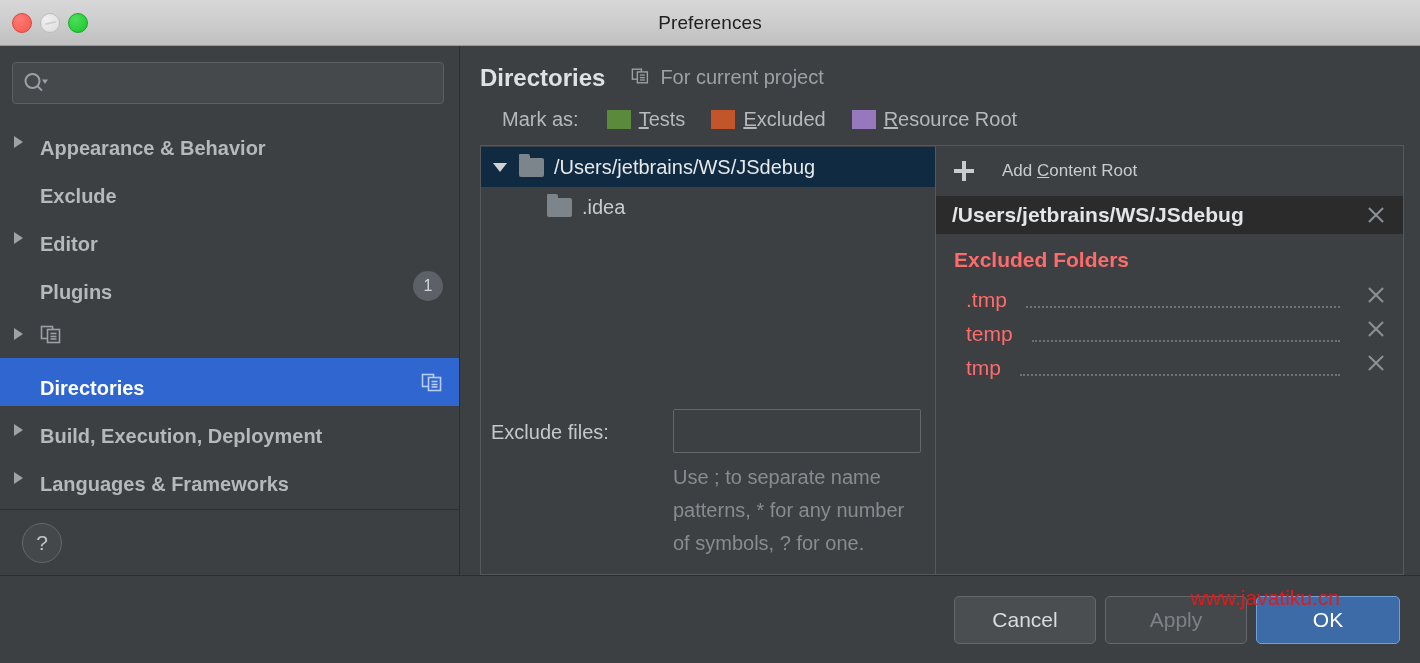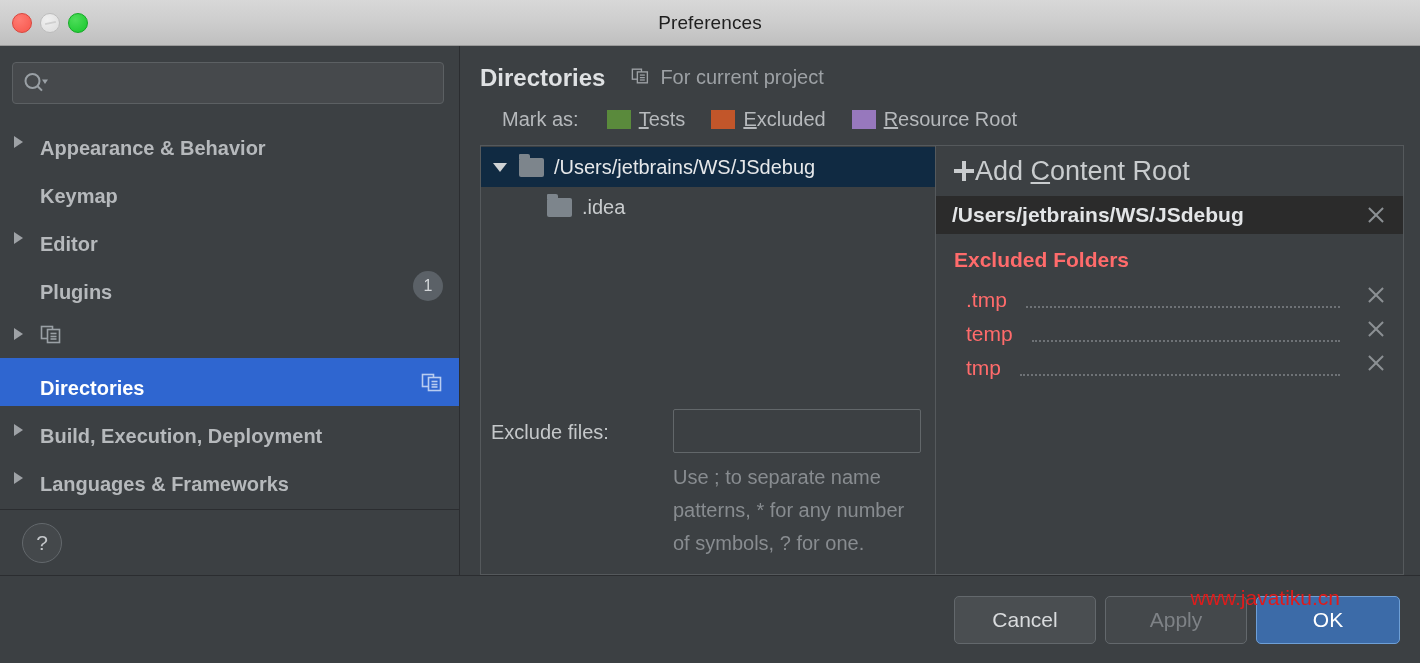"Add Content Root" .add-root { font-size: 27px -> 17px; gap: 1px -> 28px }
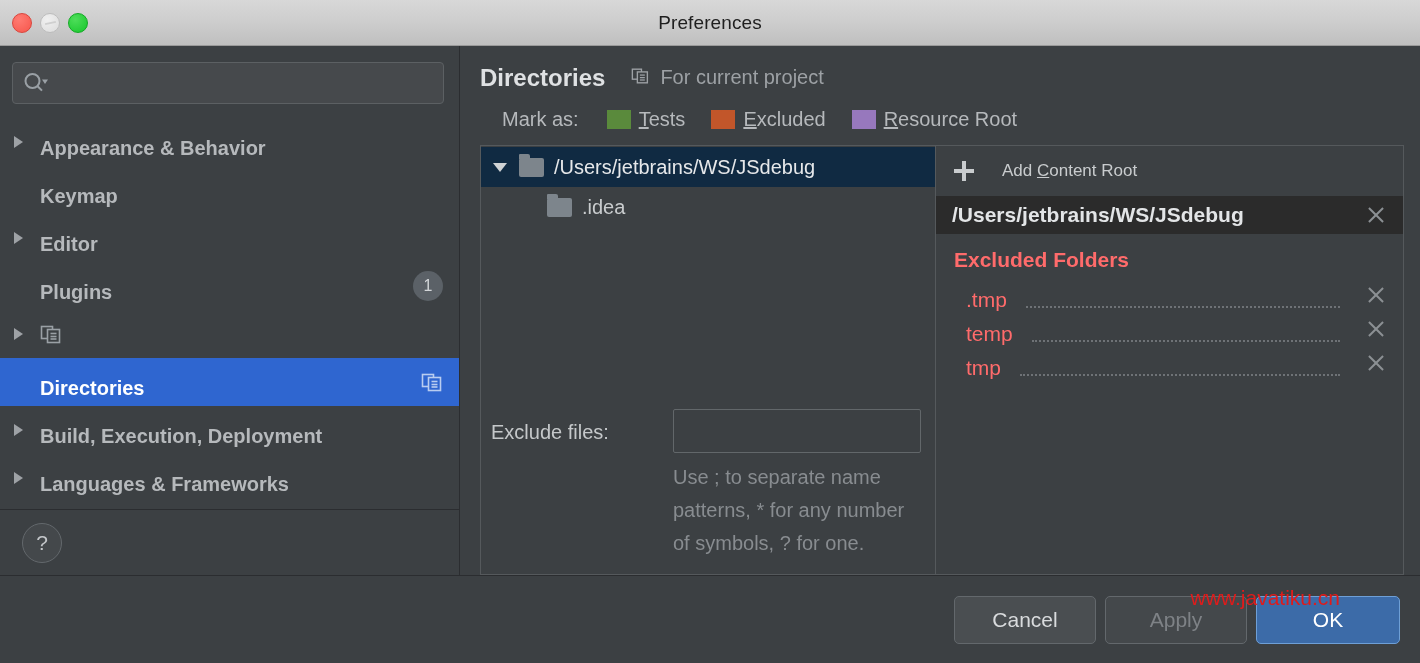"Keymap" span.nav-label { text: Keymap -> Exclude }
